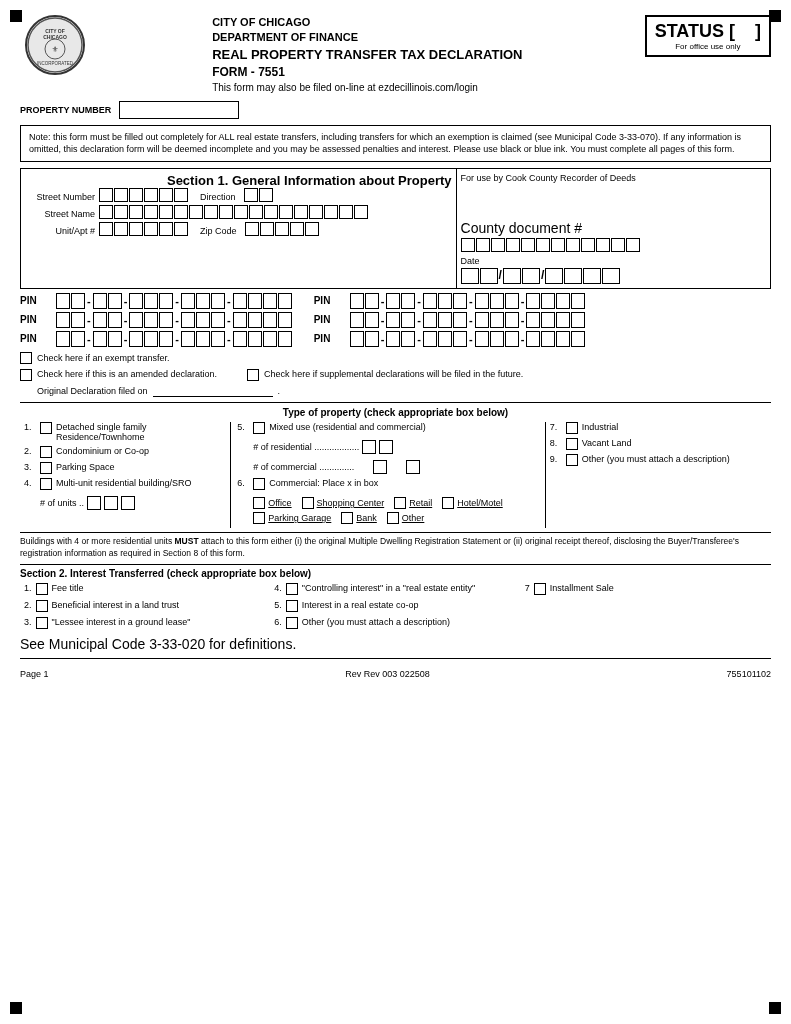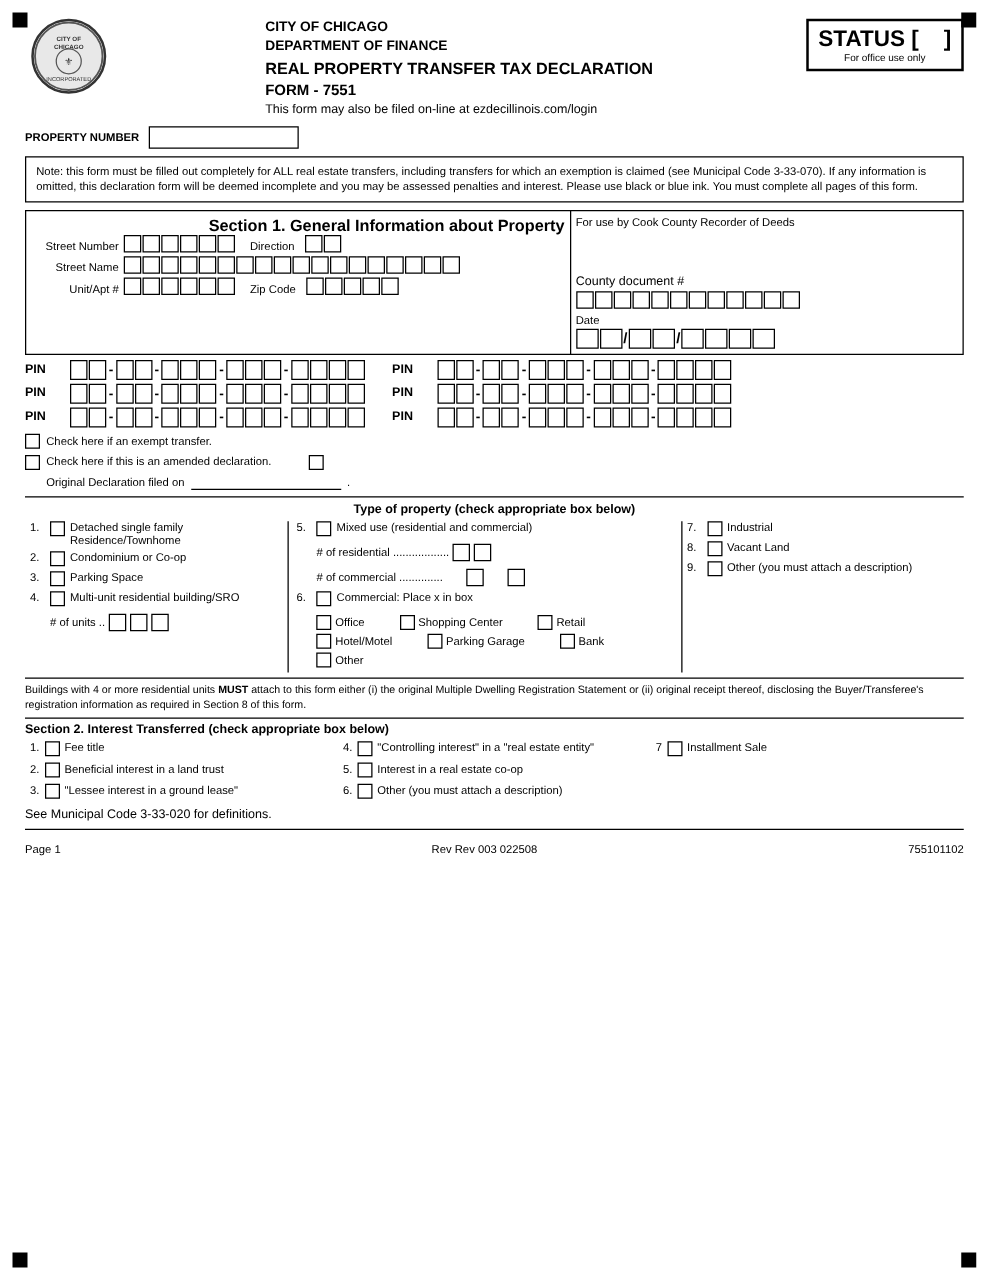"County document #" div { font-size: 10px -> 14px }
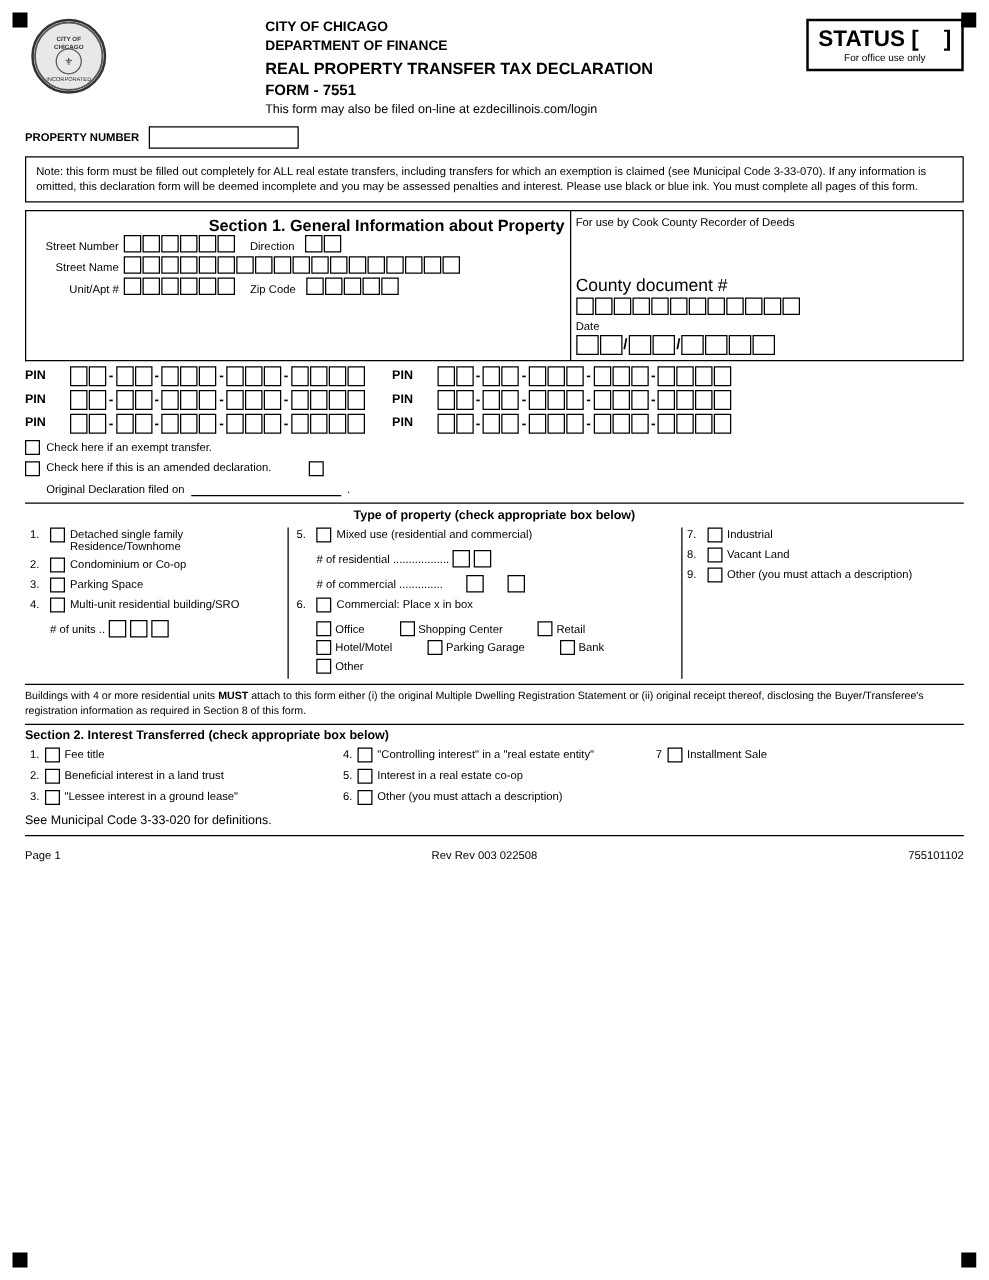"Check here if supplemental declarations" span { html: none -> <span>Check here if supplemental declarations will be filed in the future.</span> }
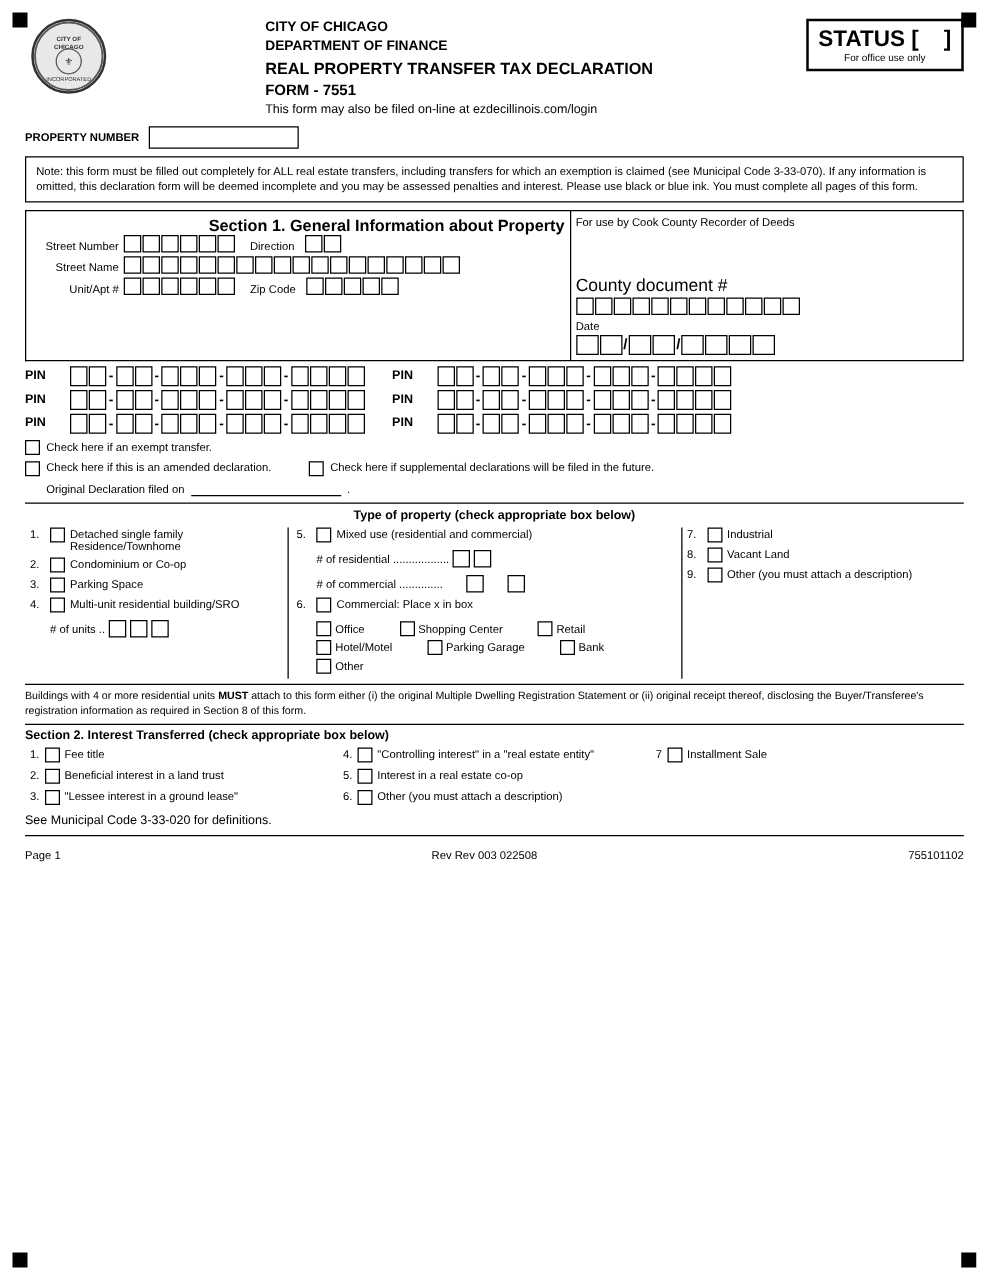"Office" div { gap: 3px 28px -> 3px 10px; text-decoration: none -> underline }
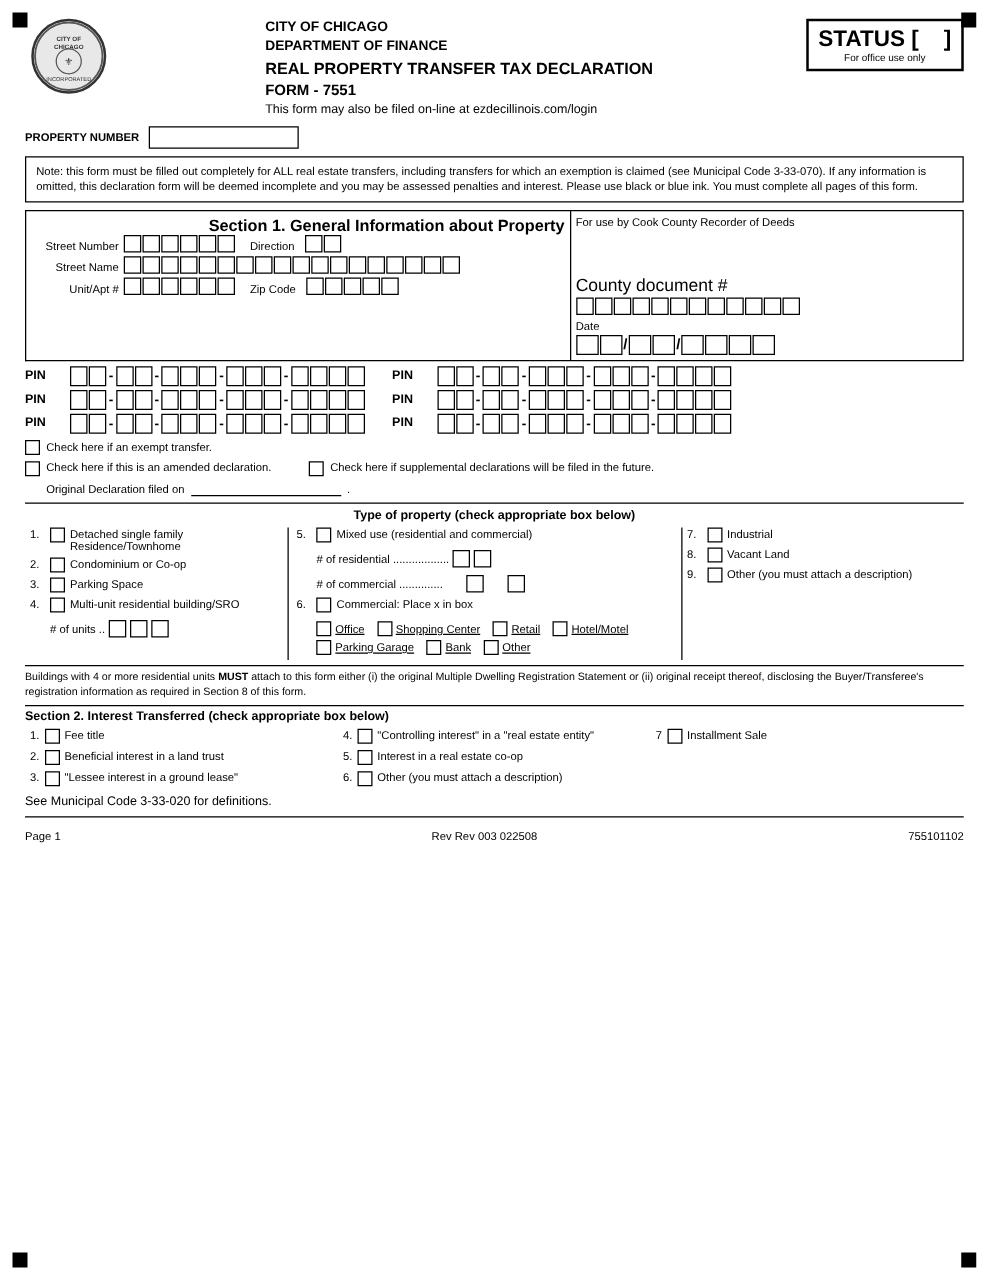"See Municipal Code 3-33-020 for" .see-code { font-size: 10px -> 14px }
